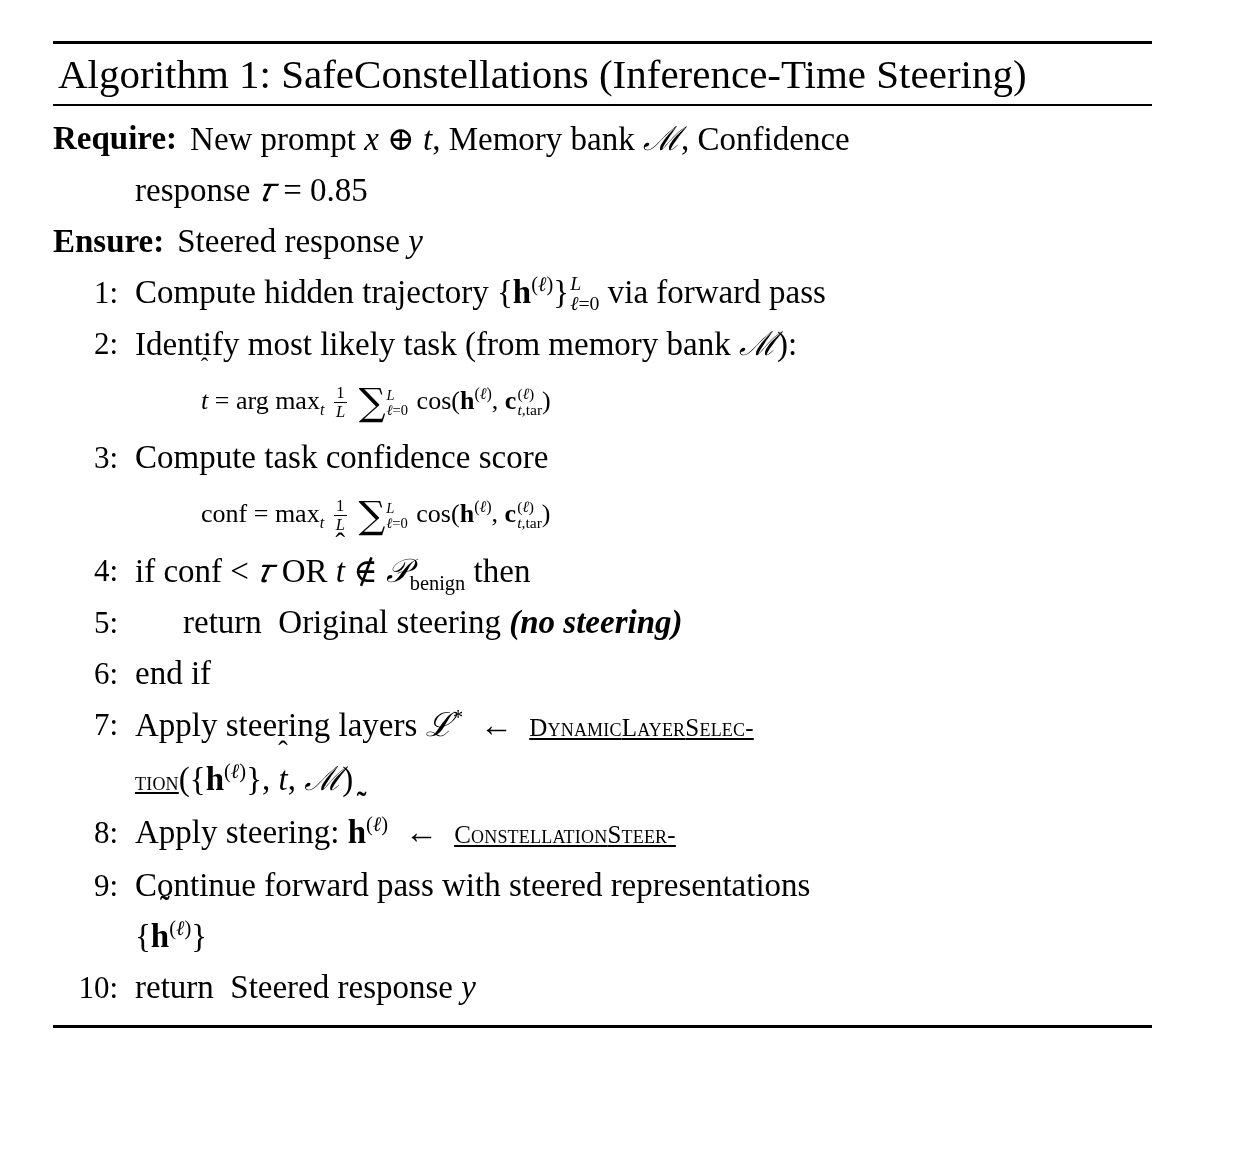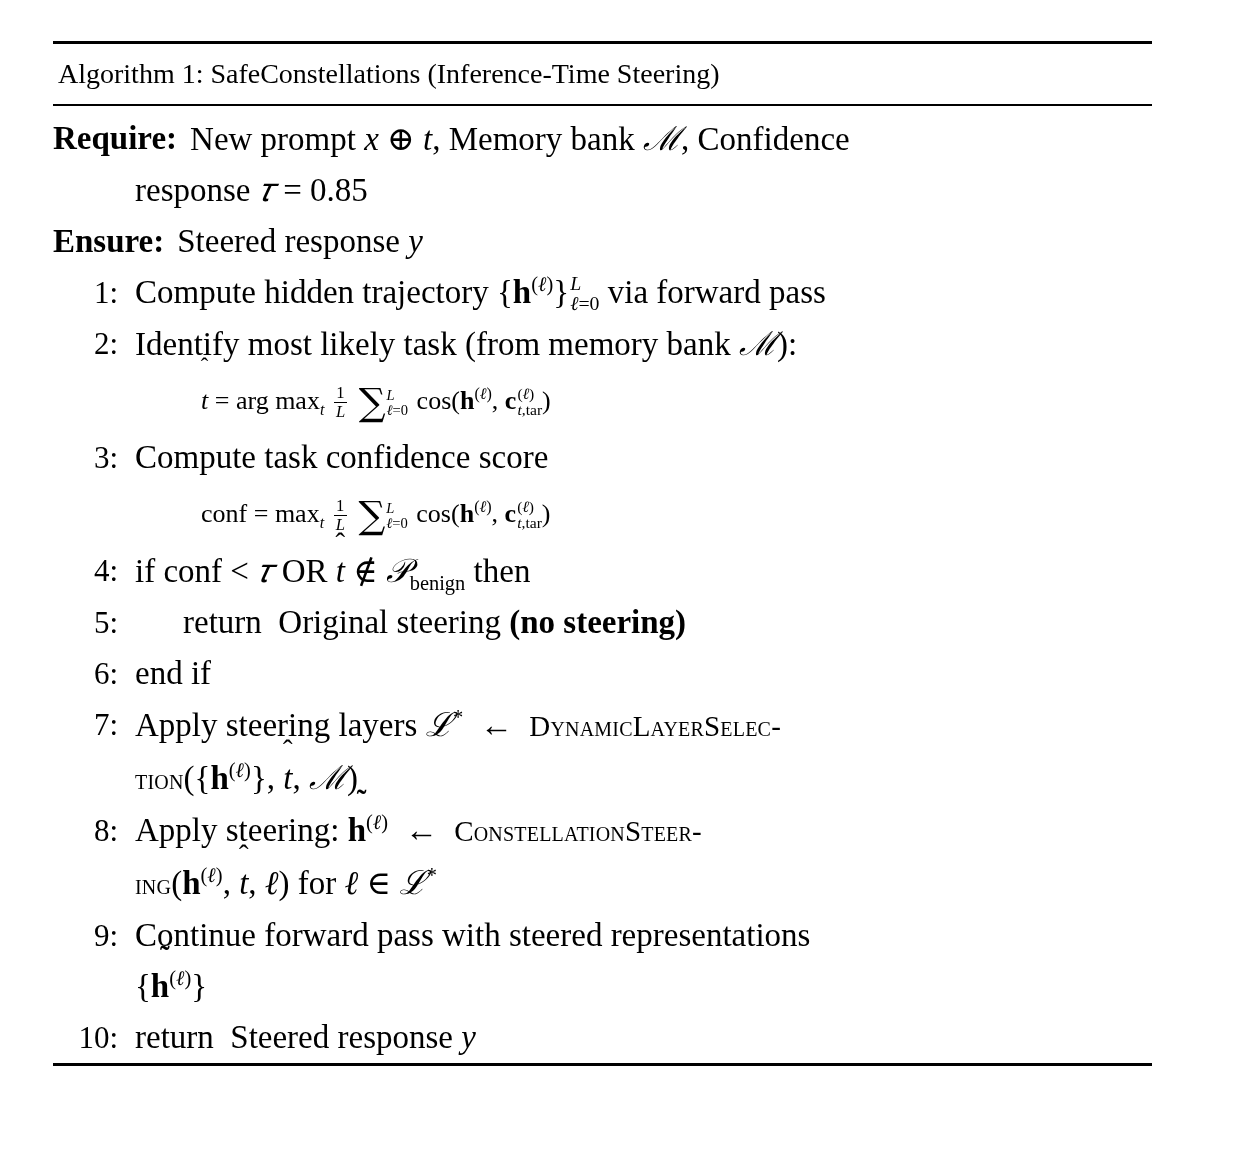"Algorithm 1: SafeConstellations" .caption { font-size: 28px -> 41px }
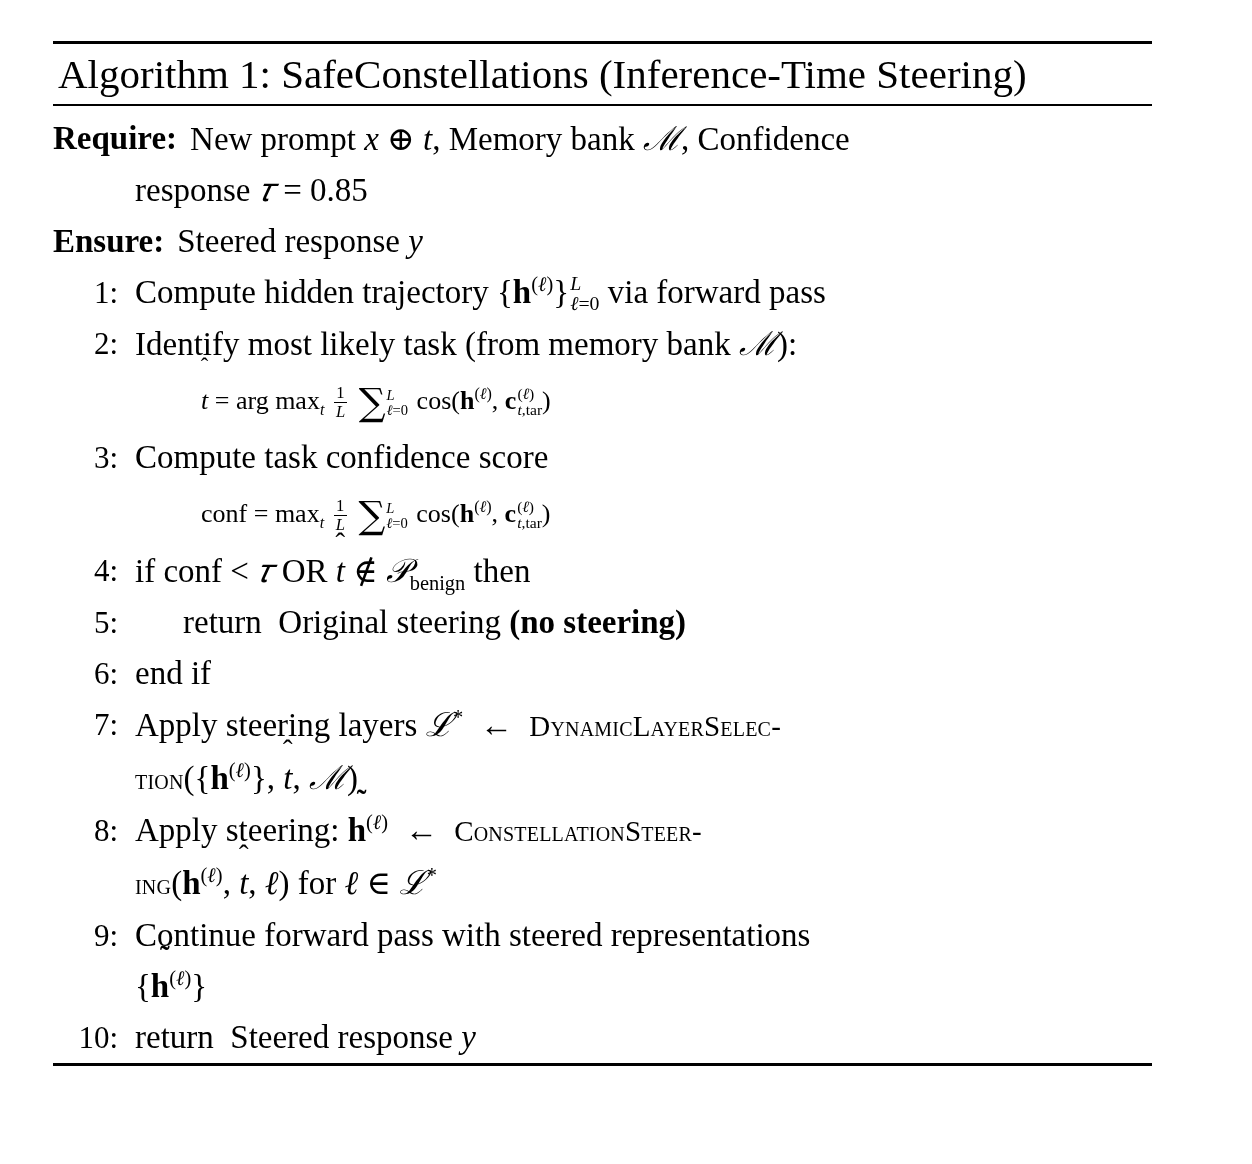"Require:" .body { padding-bottom: none -> 12px }
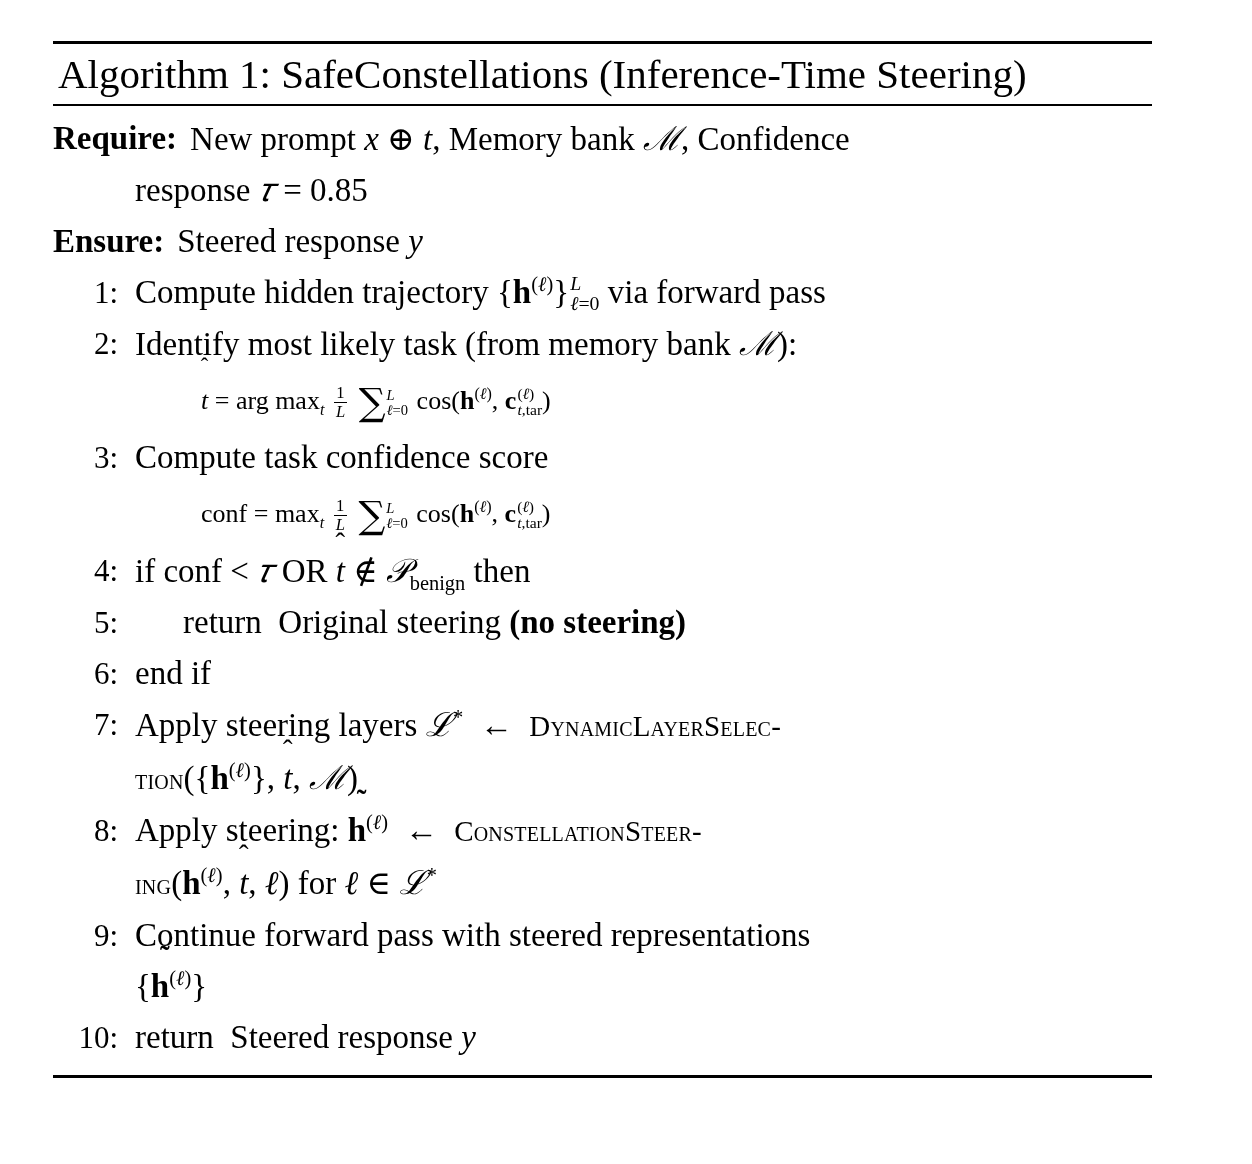"(no steering)" .bi { font-style: none -> italic }
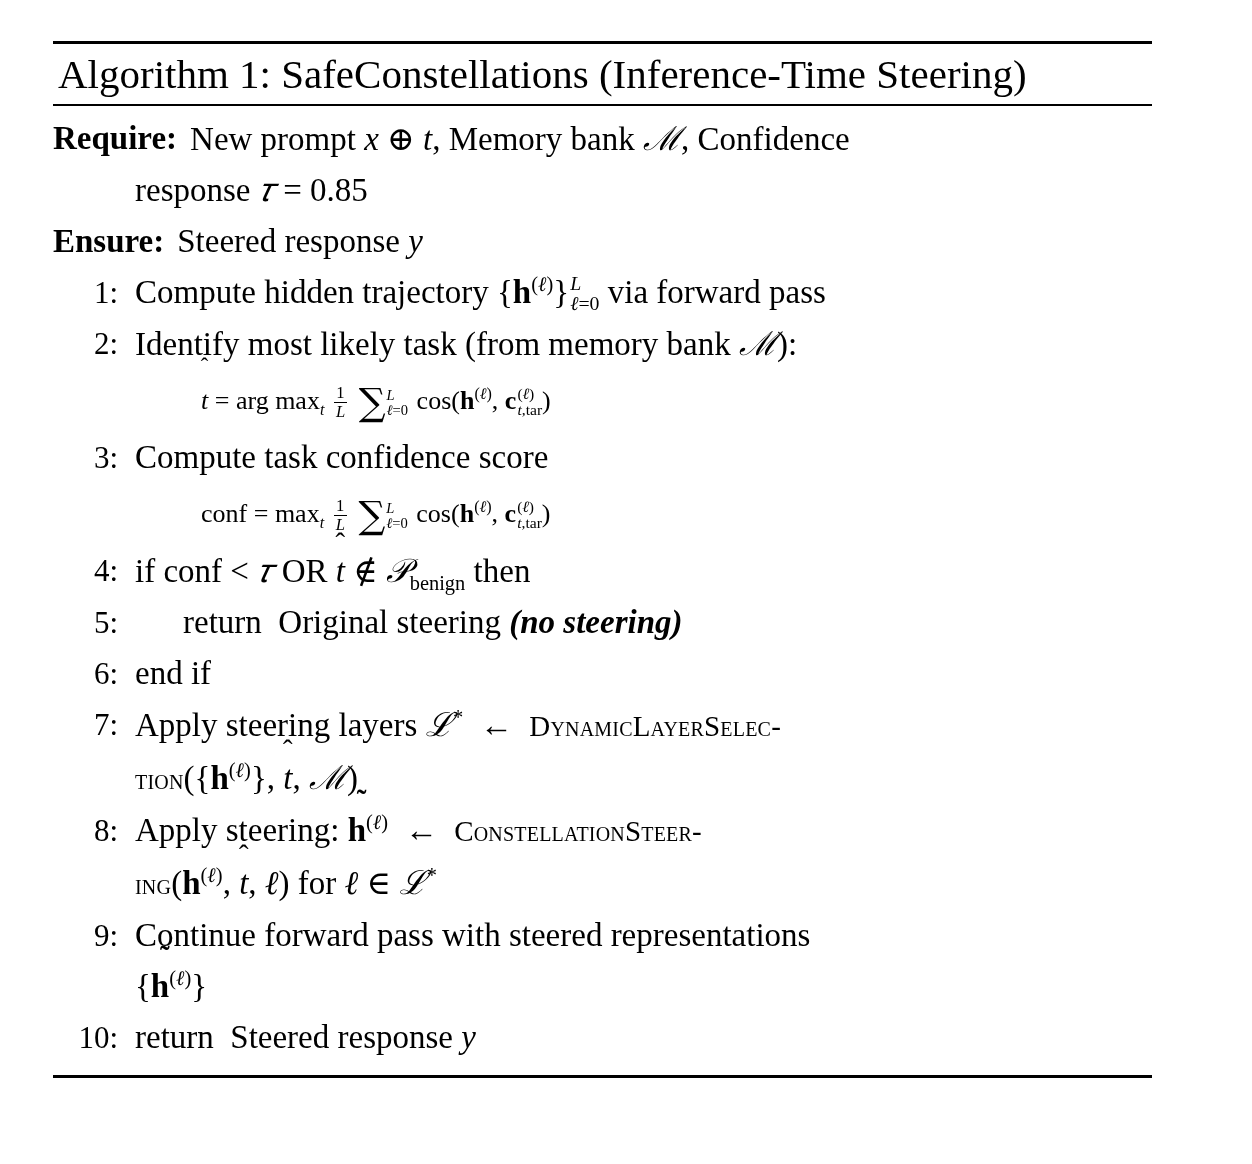"Dynamic" .sc { font-size: 29px -> 25px; text-decoration: none -> underline }
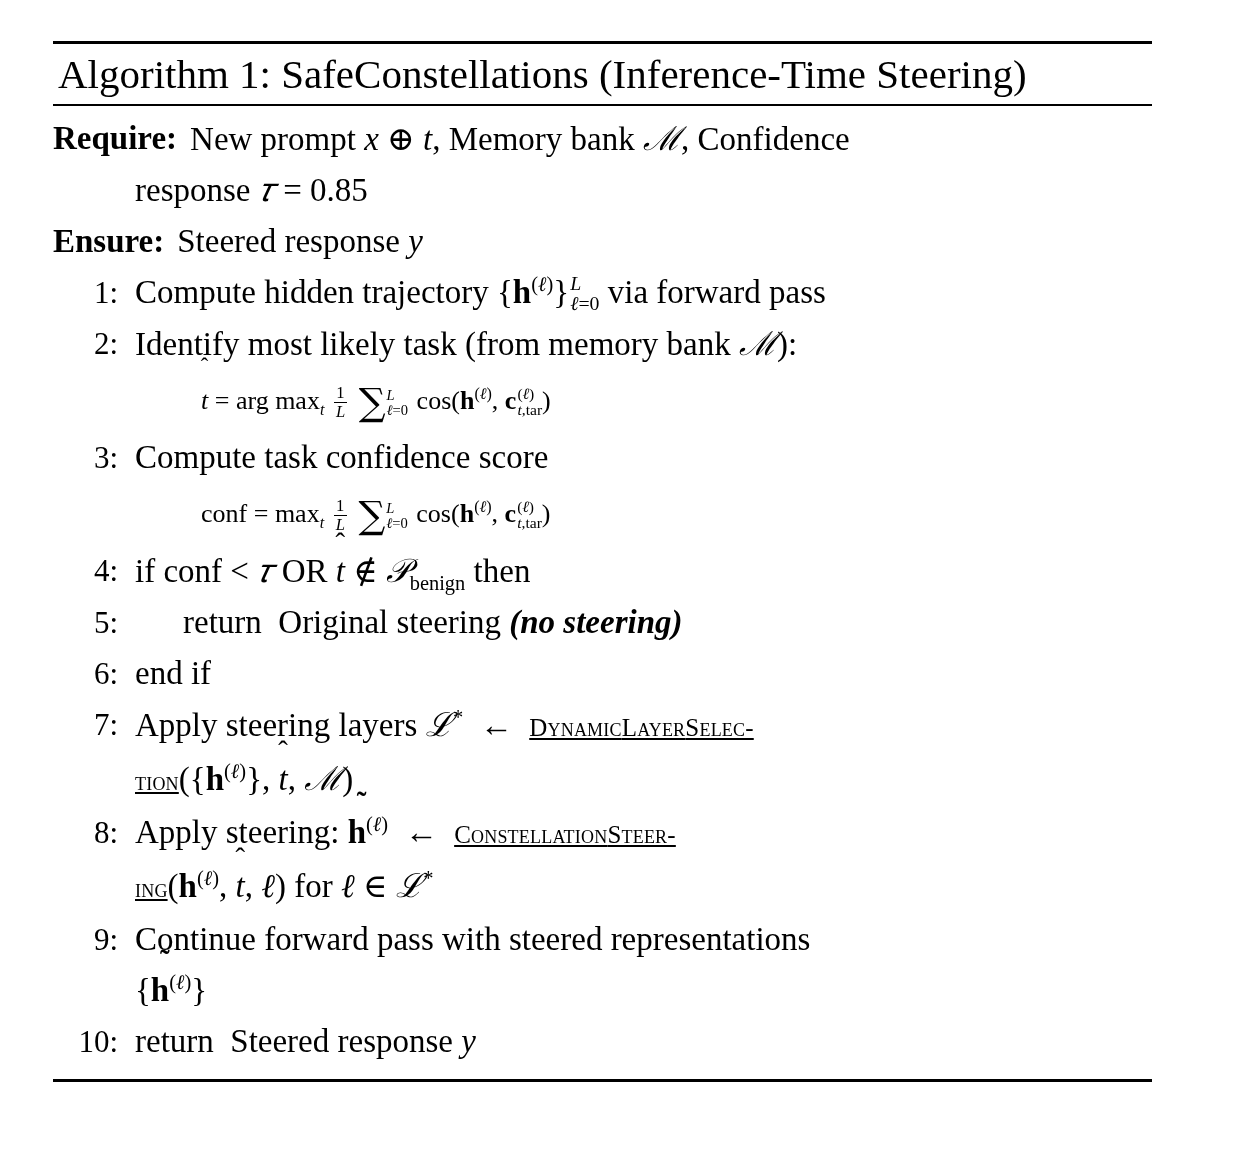"ing(h(ℓ), t, ℓ) for ℓ" div { html: <div> <span>ing</span><span>(</span><span>h</span><sup>(<span>ℓ</span>)</sup><span>,&nbsp;</span><span><span>̂</span><span>t</span></span><span>,&nbsp;</span><span>ℓ</span><span>)</span> <span>for</span> <span>ℓ</span> ∈ <span>ℒ</span><sup>*</sup> </div> -> none }
